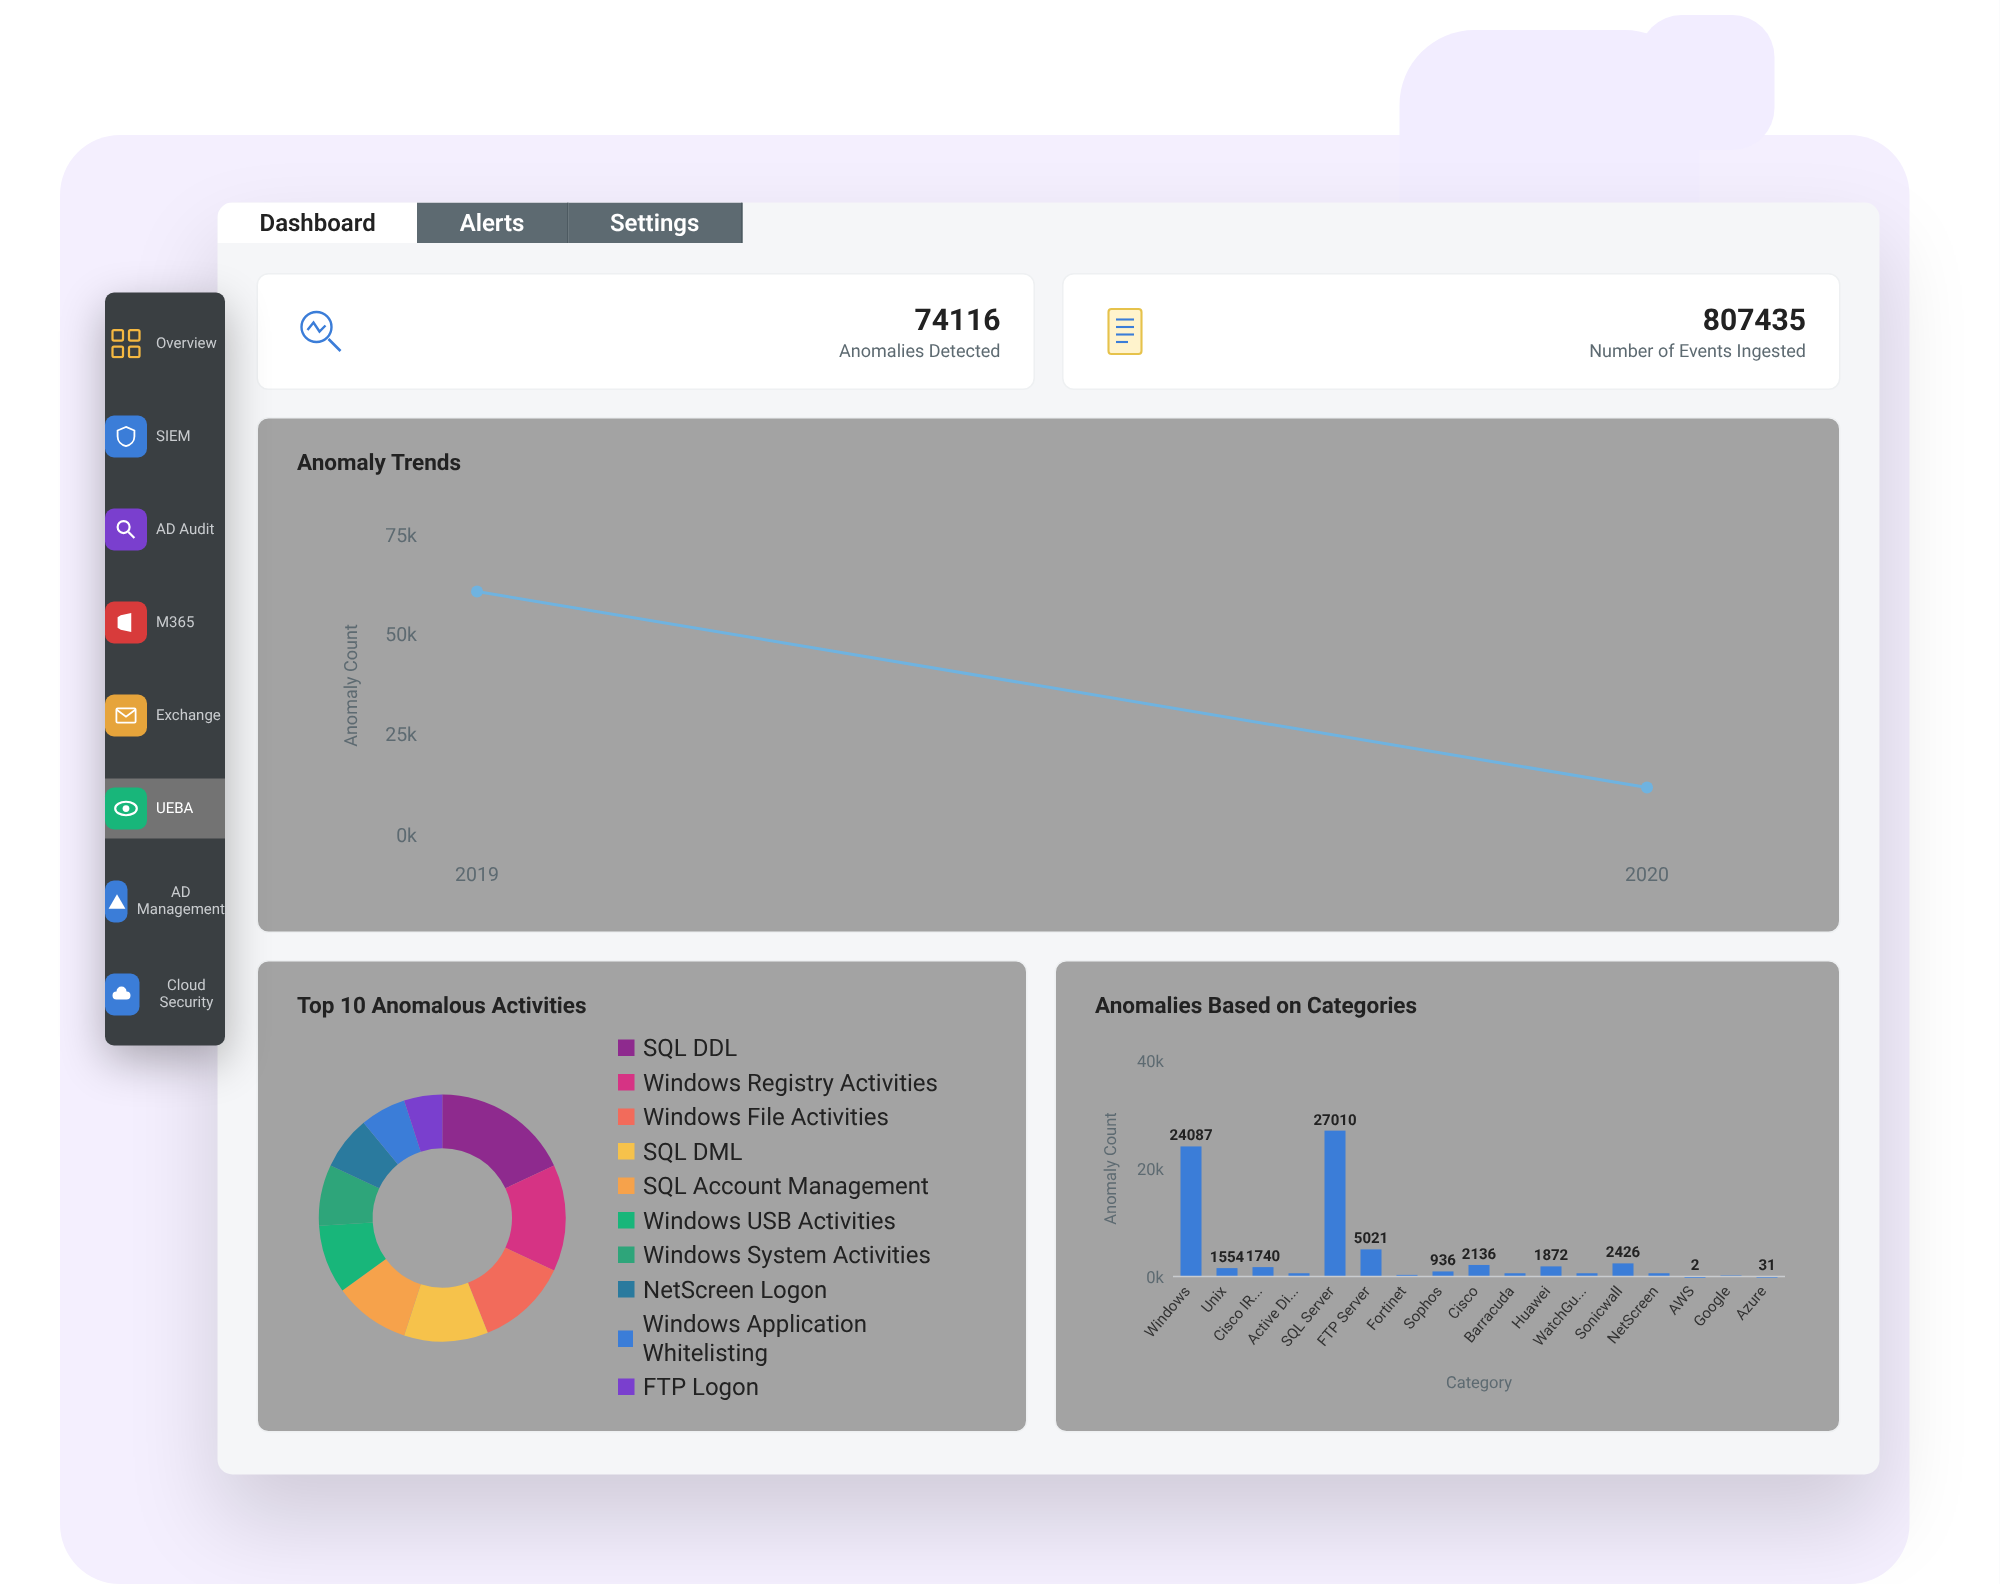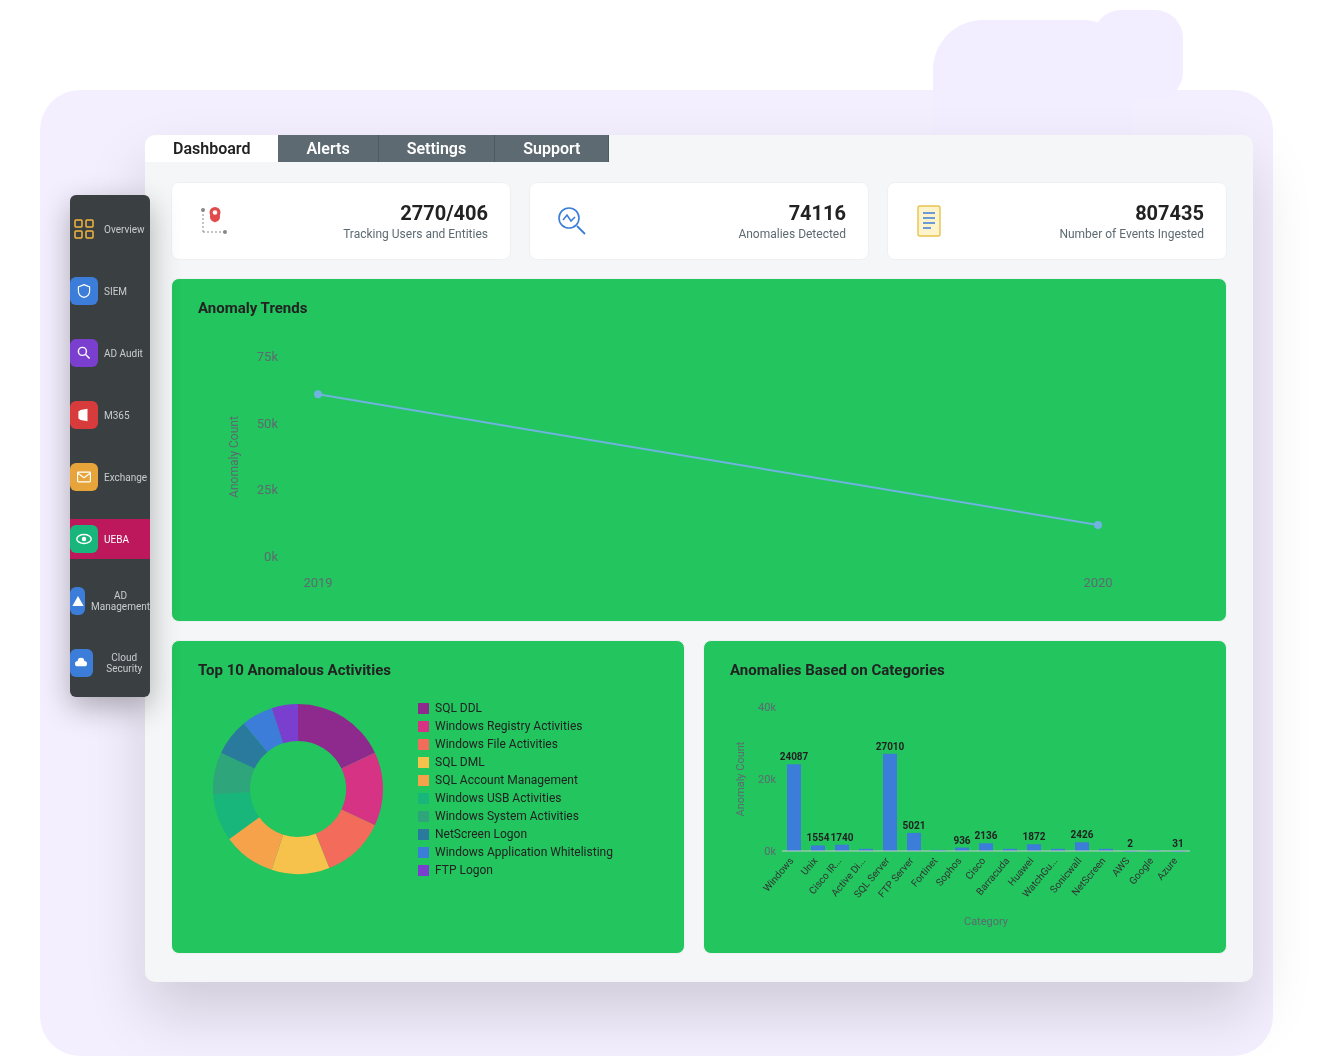"Support" div.tab { html: <div>Support</div> -> none }
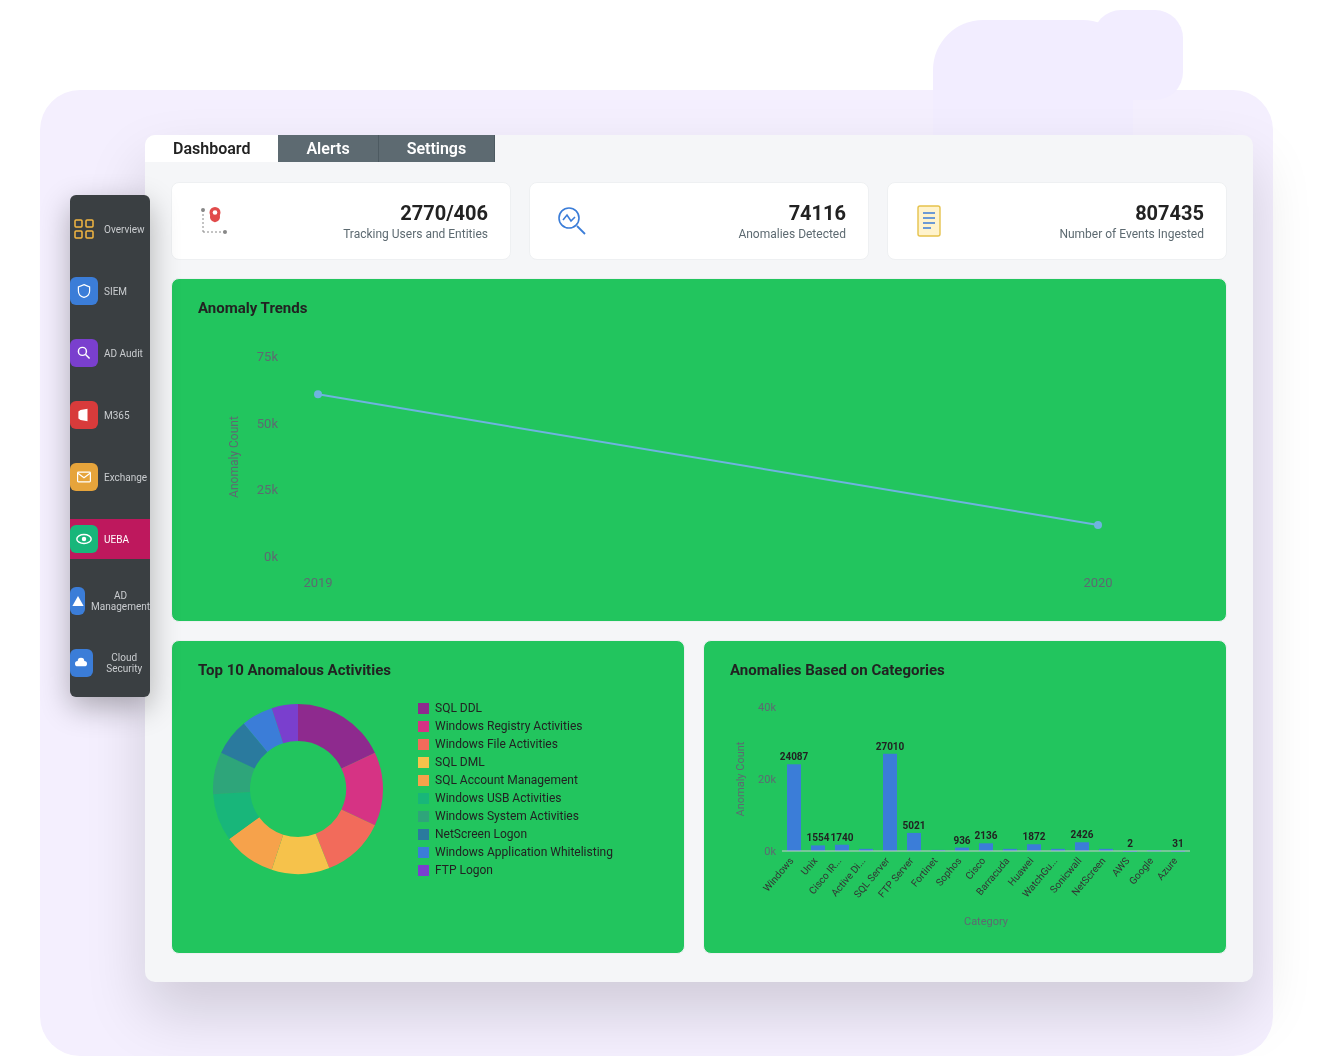"2770/406" div.stat-card { html: <div> <span> <svg> <line></line> <line></line> <circle></circle> <circle></circle> <path></path> <path></path> <circle></circle> </svg> </span> <div> <div>2770/406</div> <div>Tracking Users and Entities</div> </div> </div> -> none }
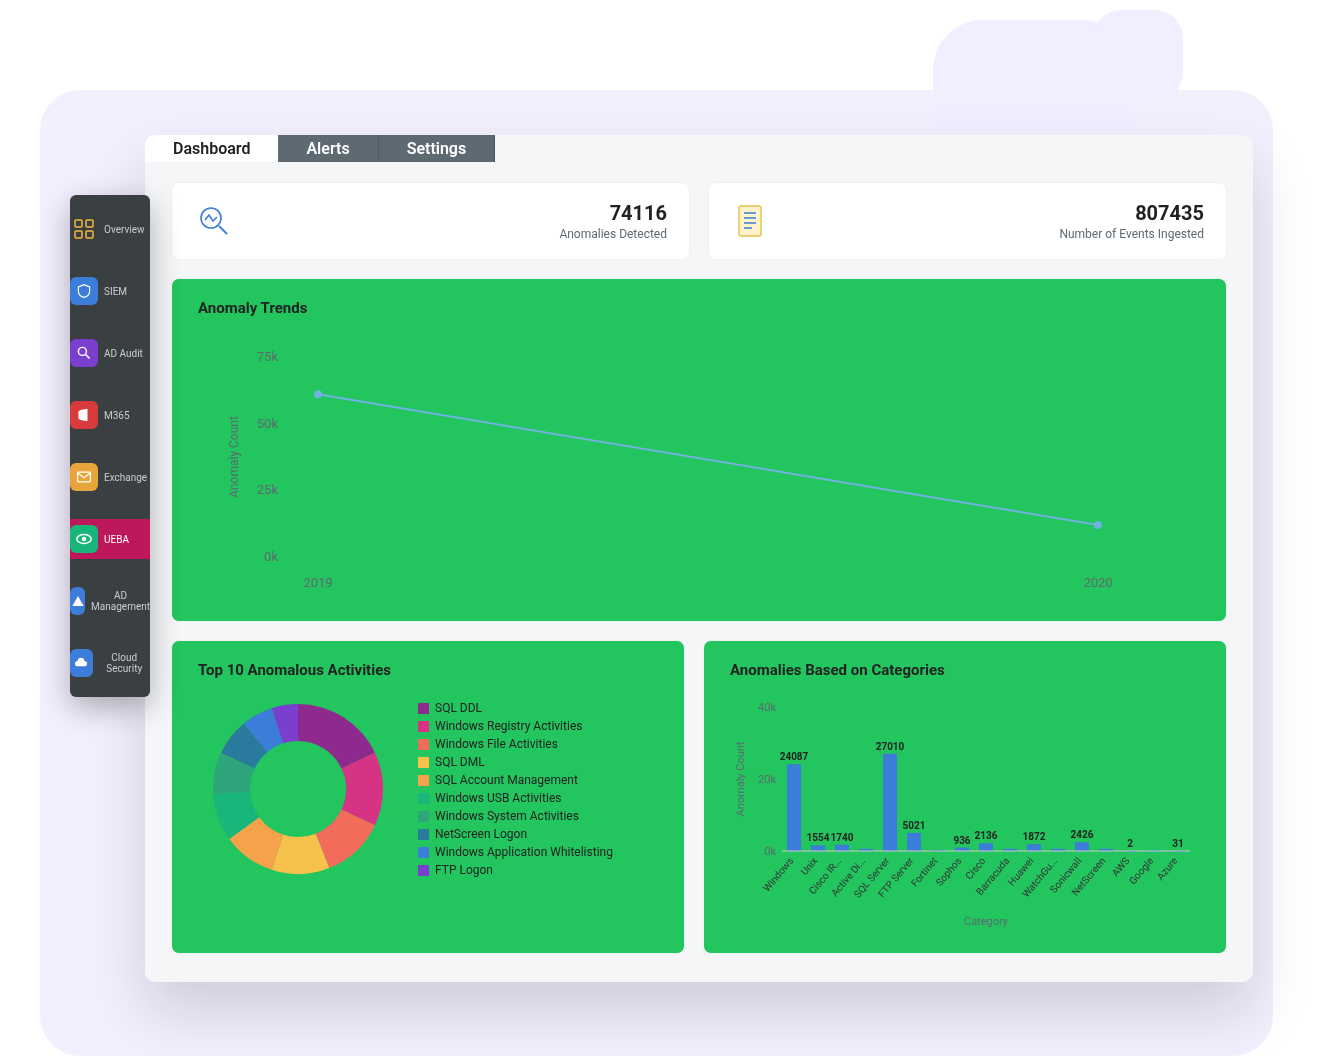"Anomaly Trends" .panel { background: #22c55e -> #a3a3a3 }
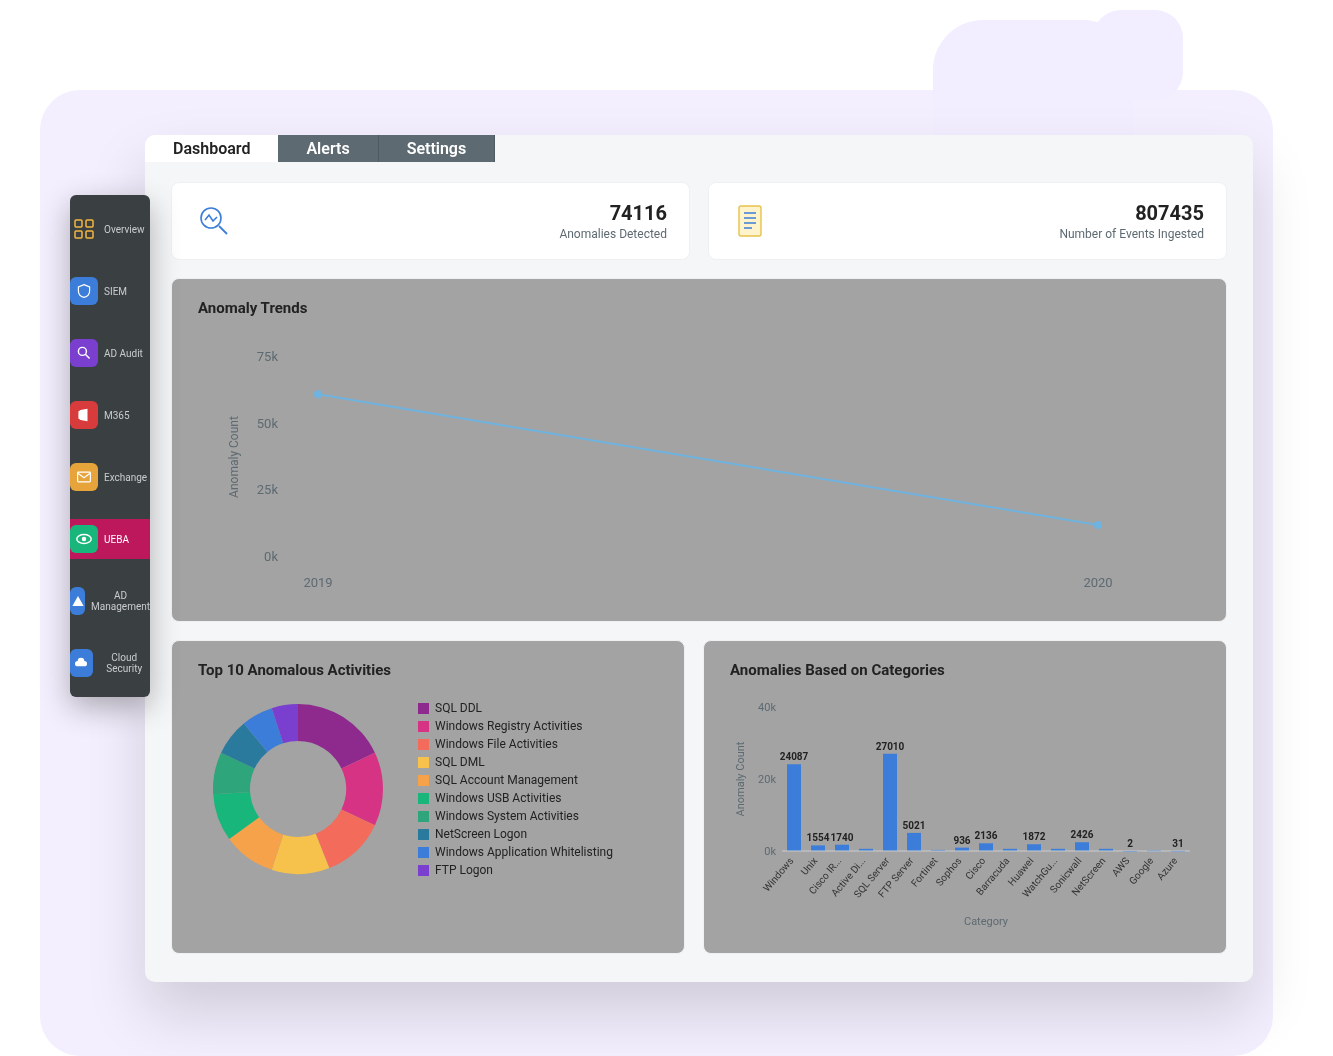"UEBA" .side-item.active { background: #be185d -> #737373 }
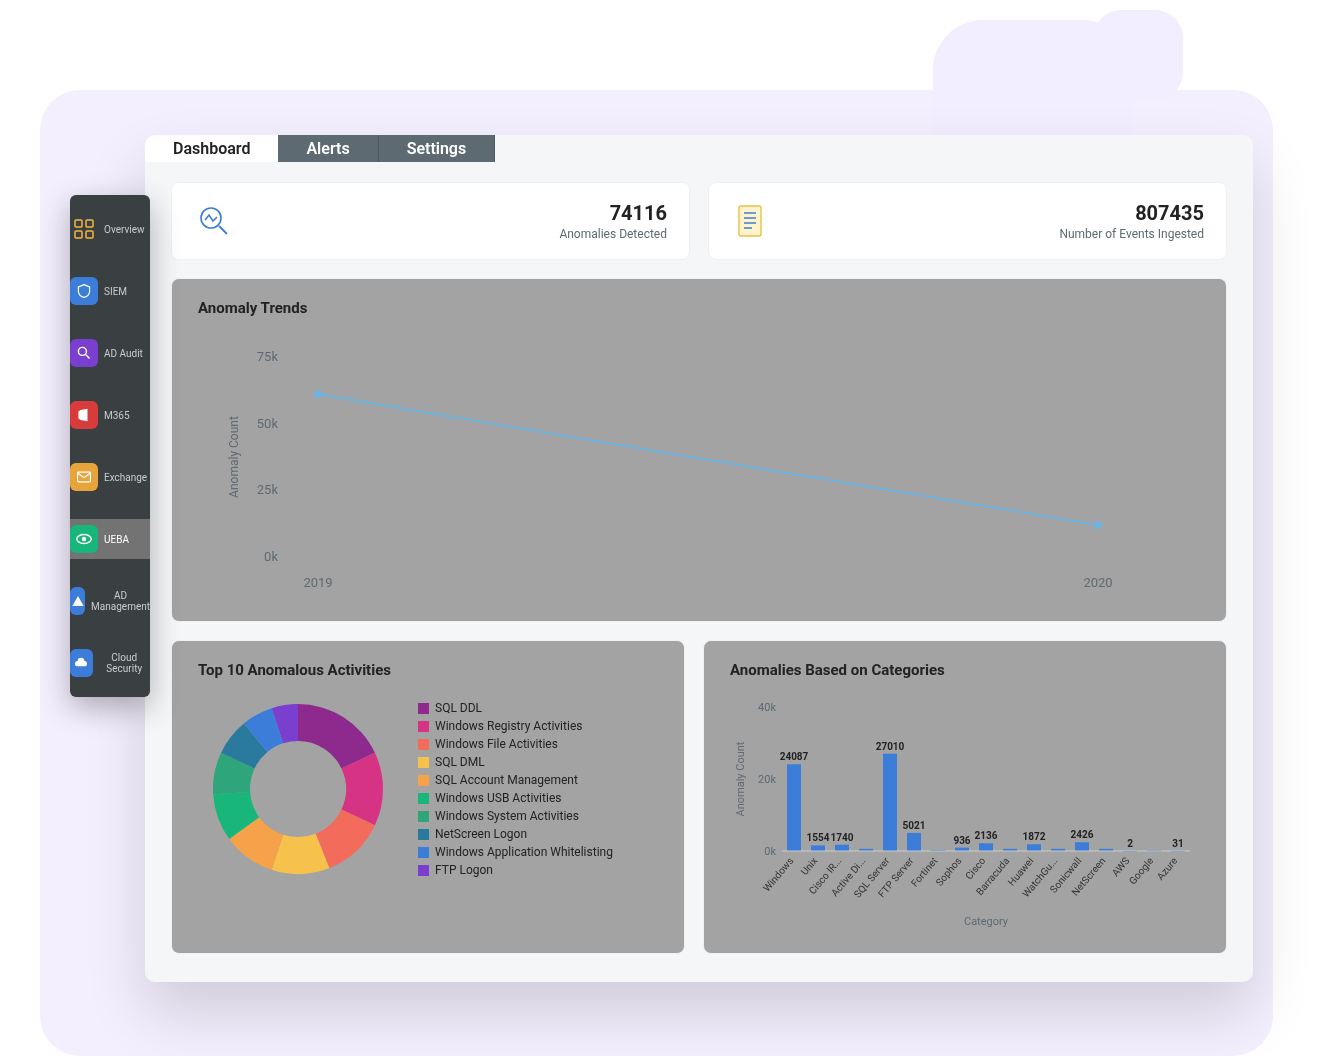"SQL DDL" .legend { font-size: 12px -> 16px }
